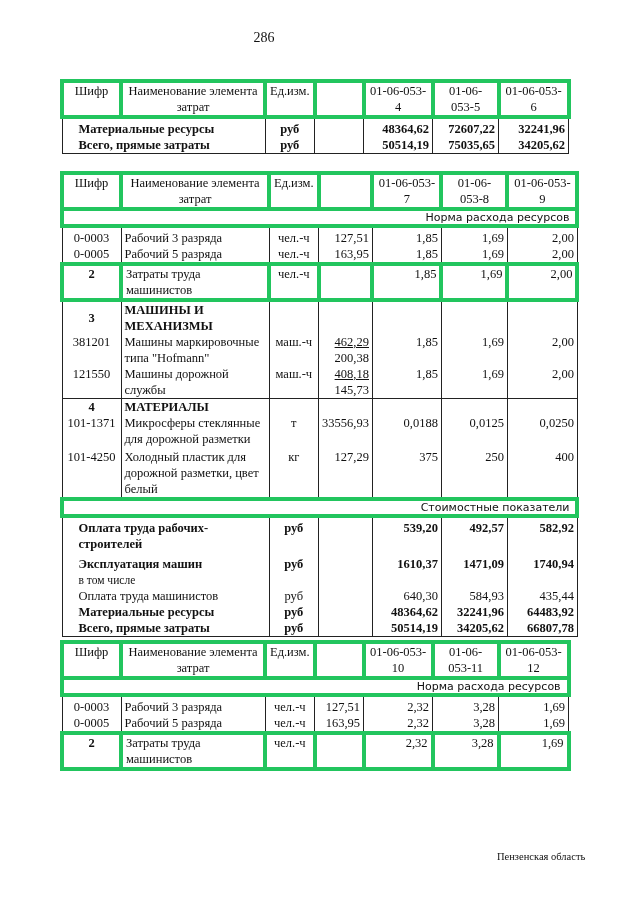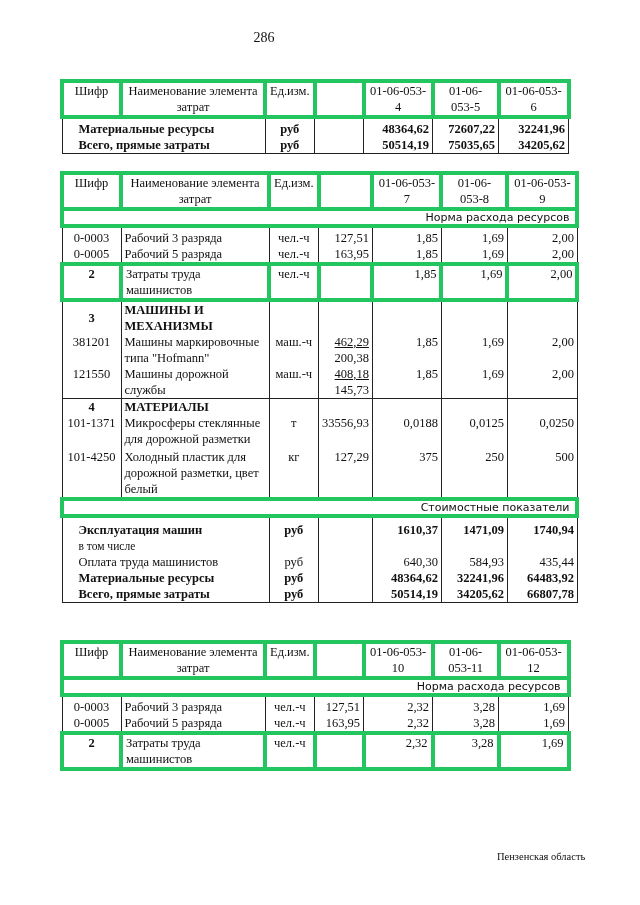"500" td.bl { text: 500 -> 400 }
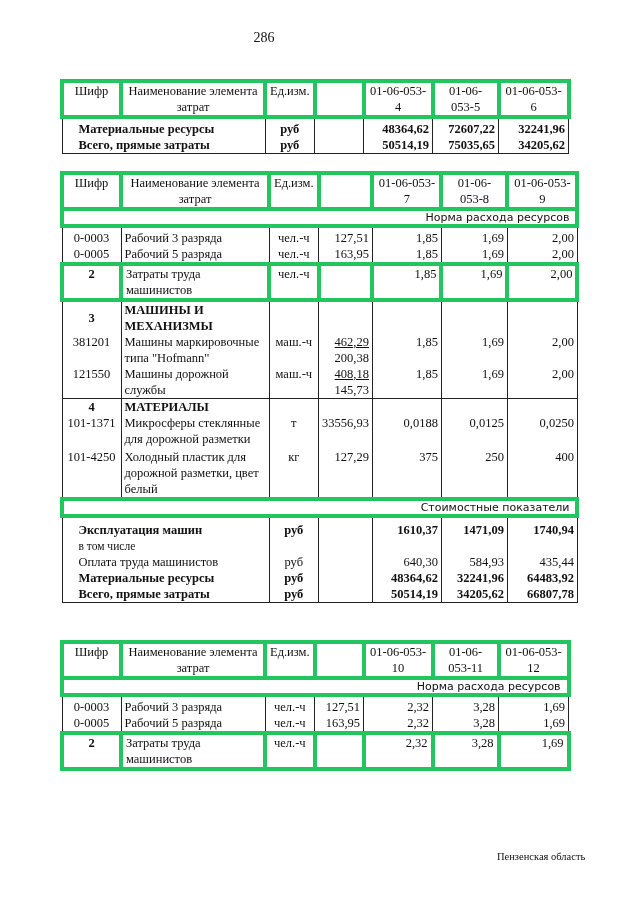"Оплата труда рабочих-строителей" tr { html: none -> <tr> <td>Оплата труда рабочих-строителей</td> <td>руб</td> <td></td> <td>539,20</td> <td>492,57</td> <td>582,92</td> </tr> }
